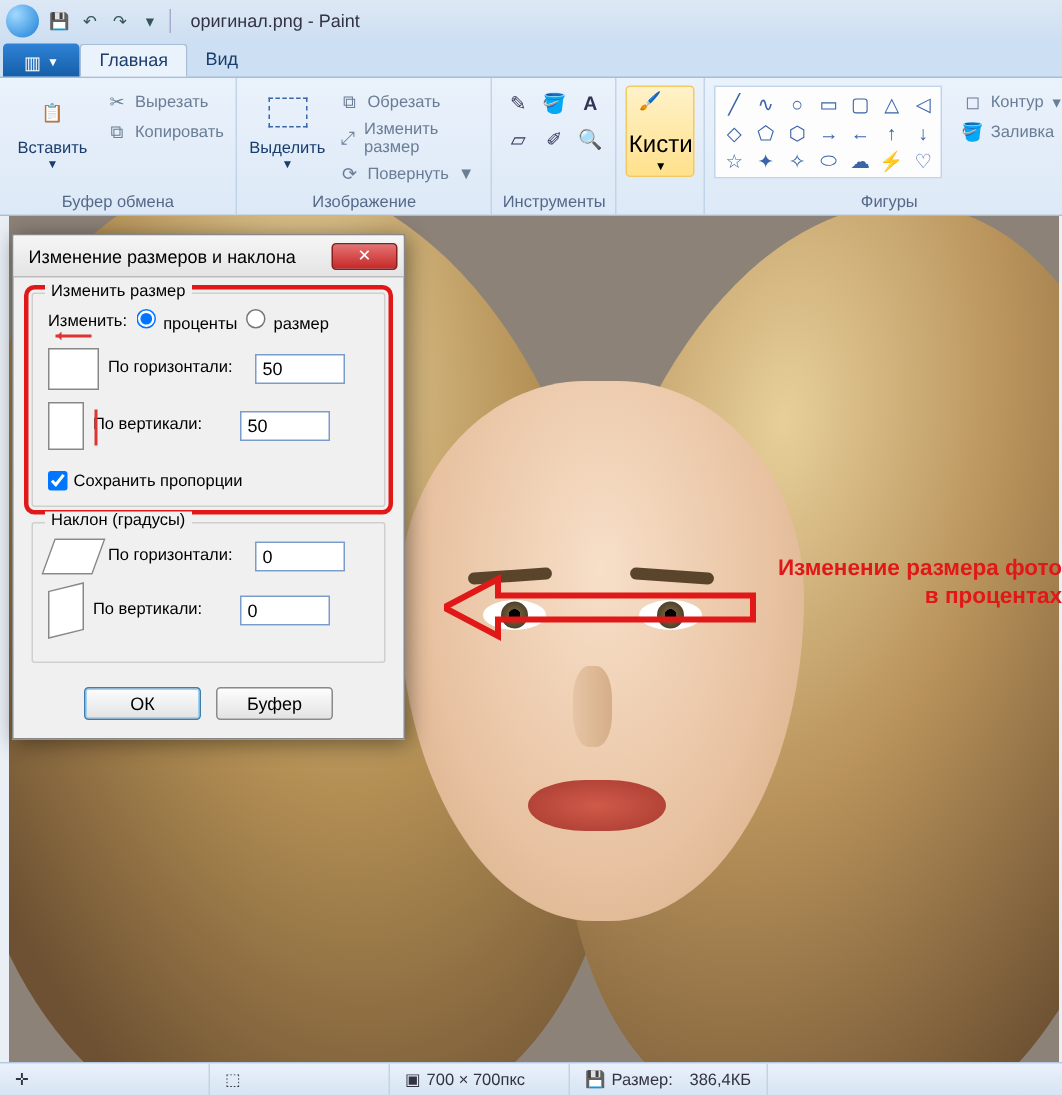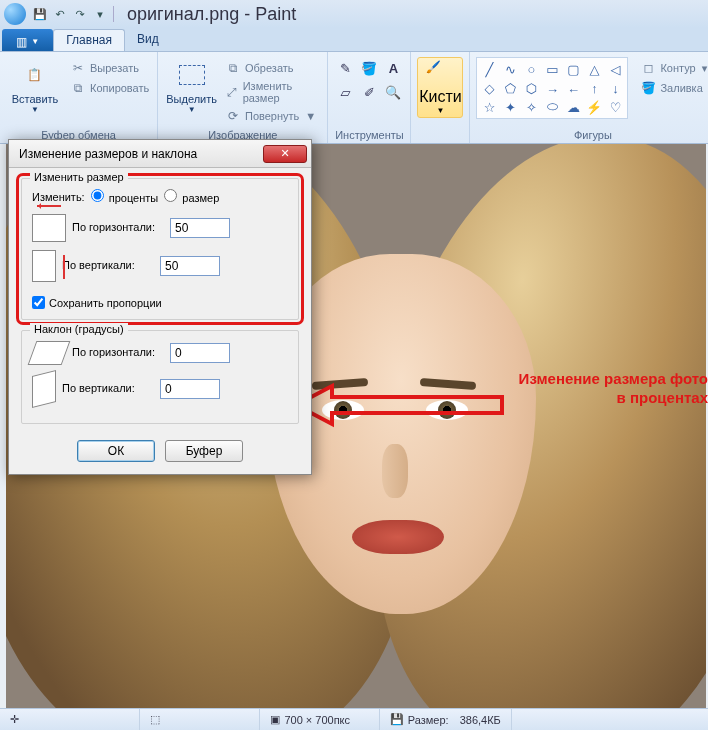"оригинал.png - Paint" .title-text { font-size: 18px -> 12px }
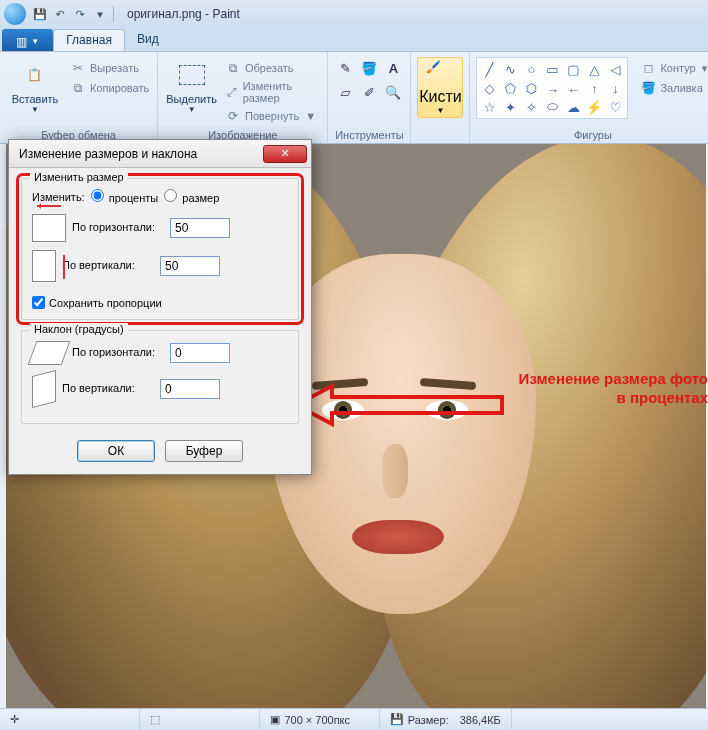"Изменение размеров и наклона" .dialog { top: 139px -> 156px; width: 304px -> 262px }
